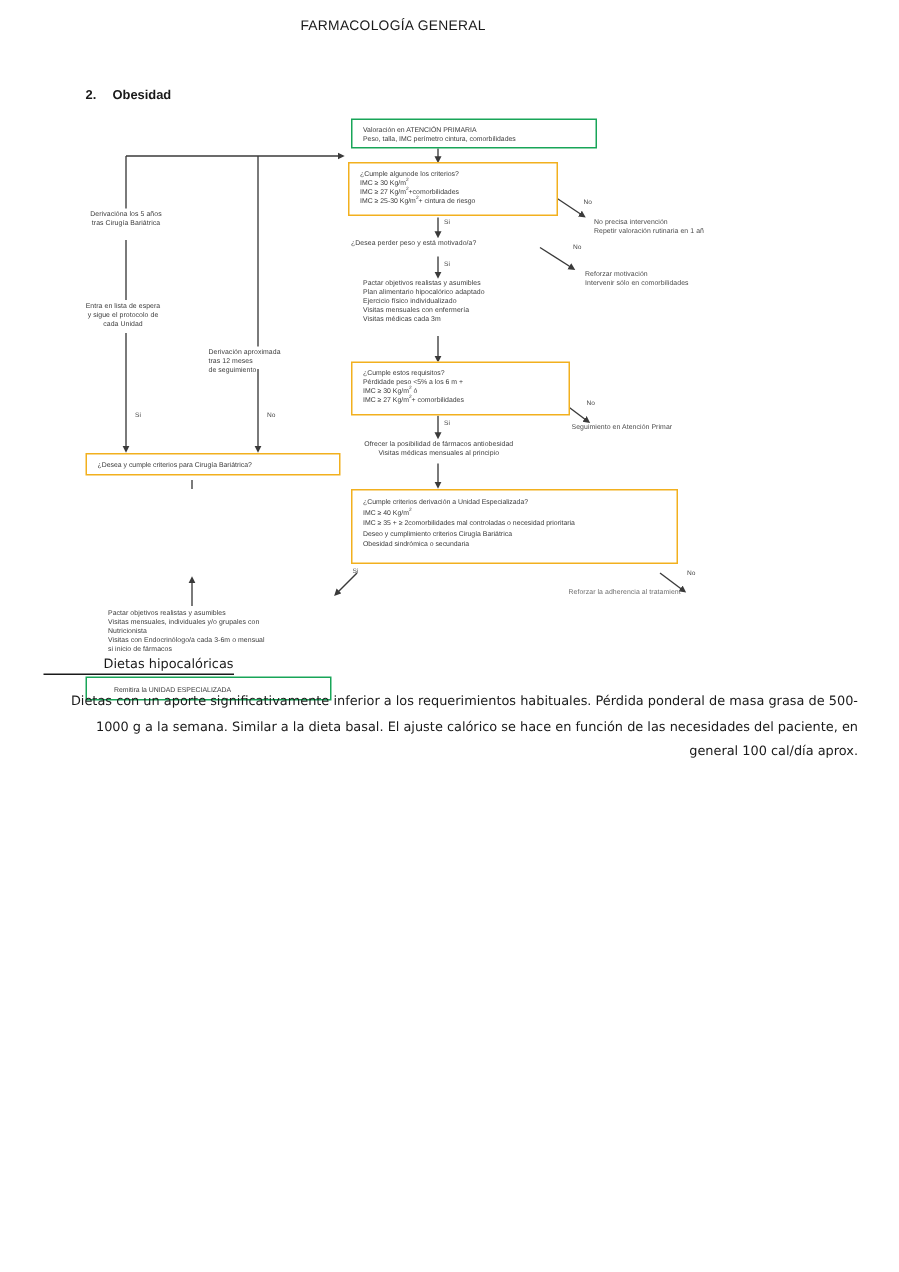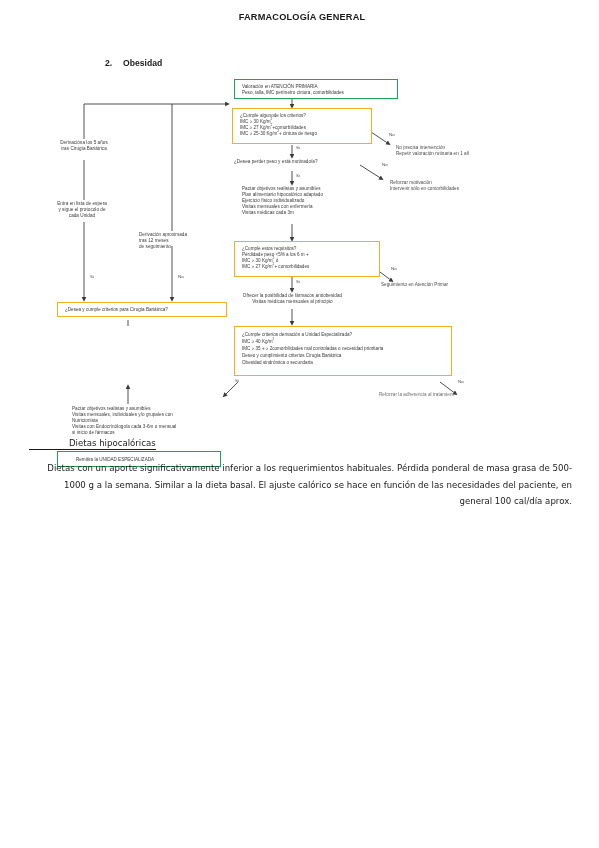"FARMACOLOGÍA GENERAL" .doc-title { font-weight: bold -> normal; padding-left: 40px -> none }
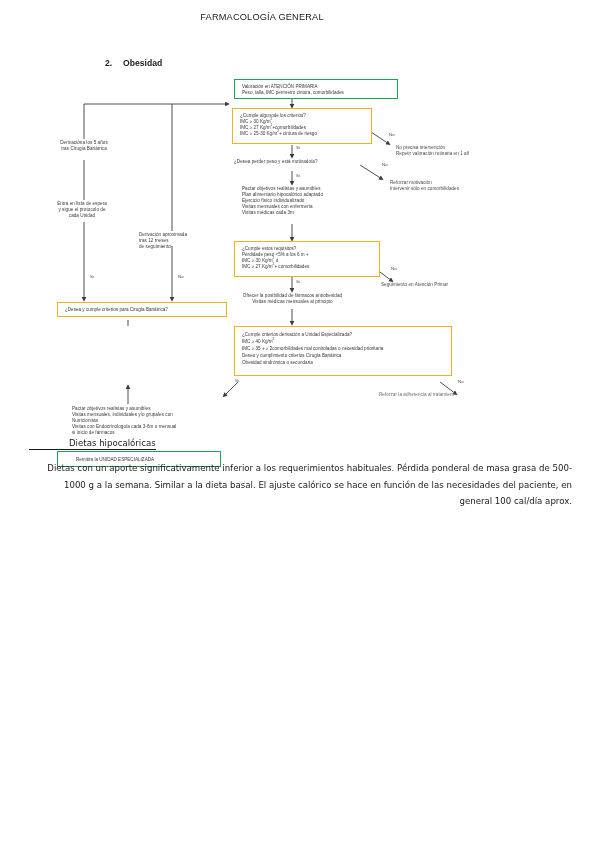"2. Obesidad" .section-heading { margin-left: 48px -> none }
